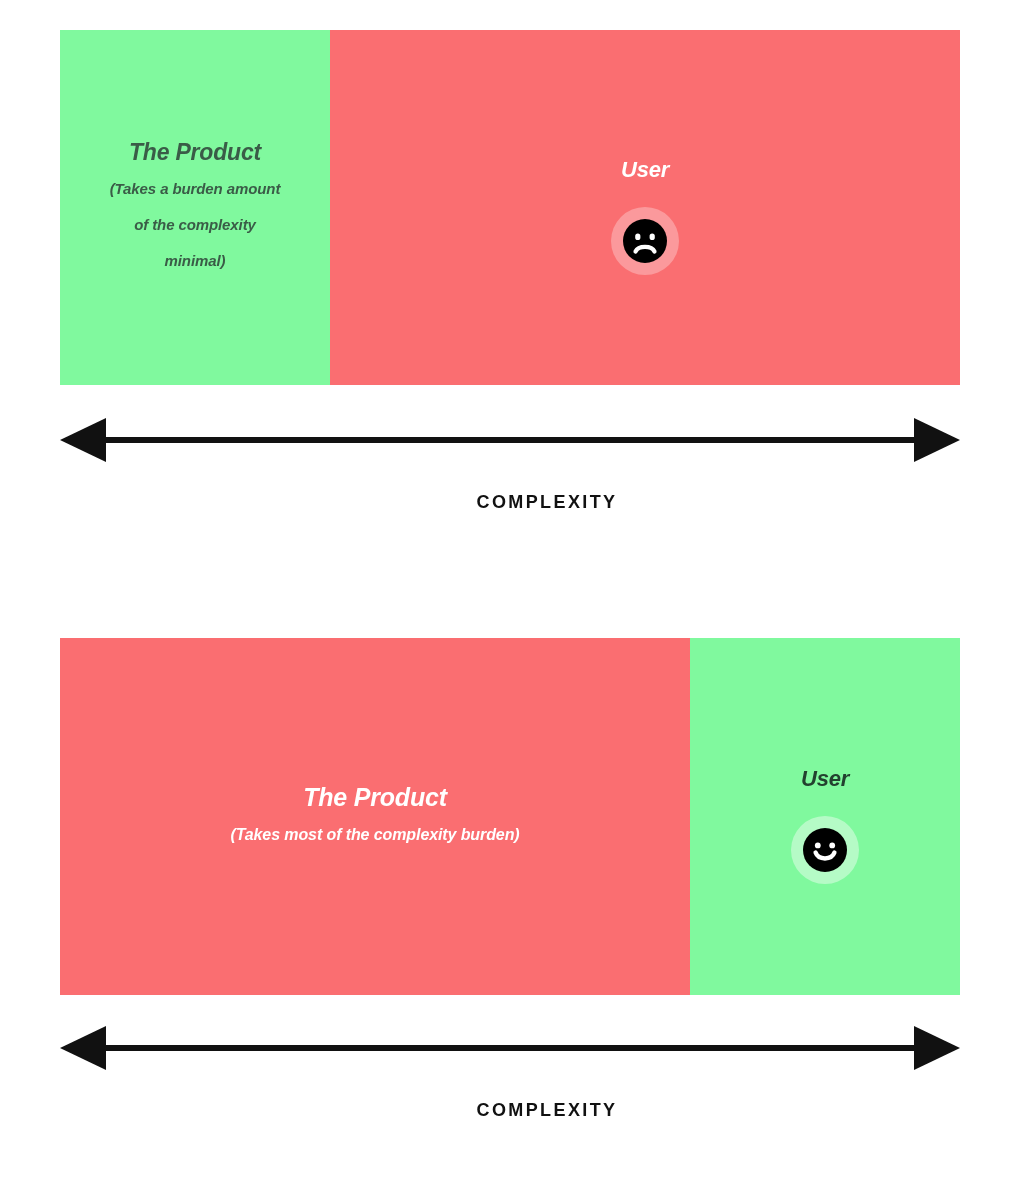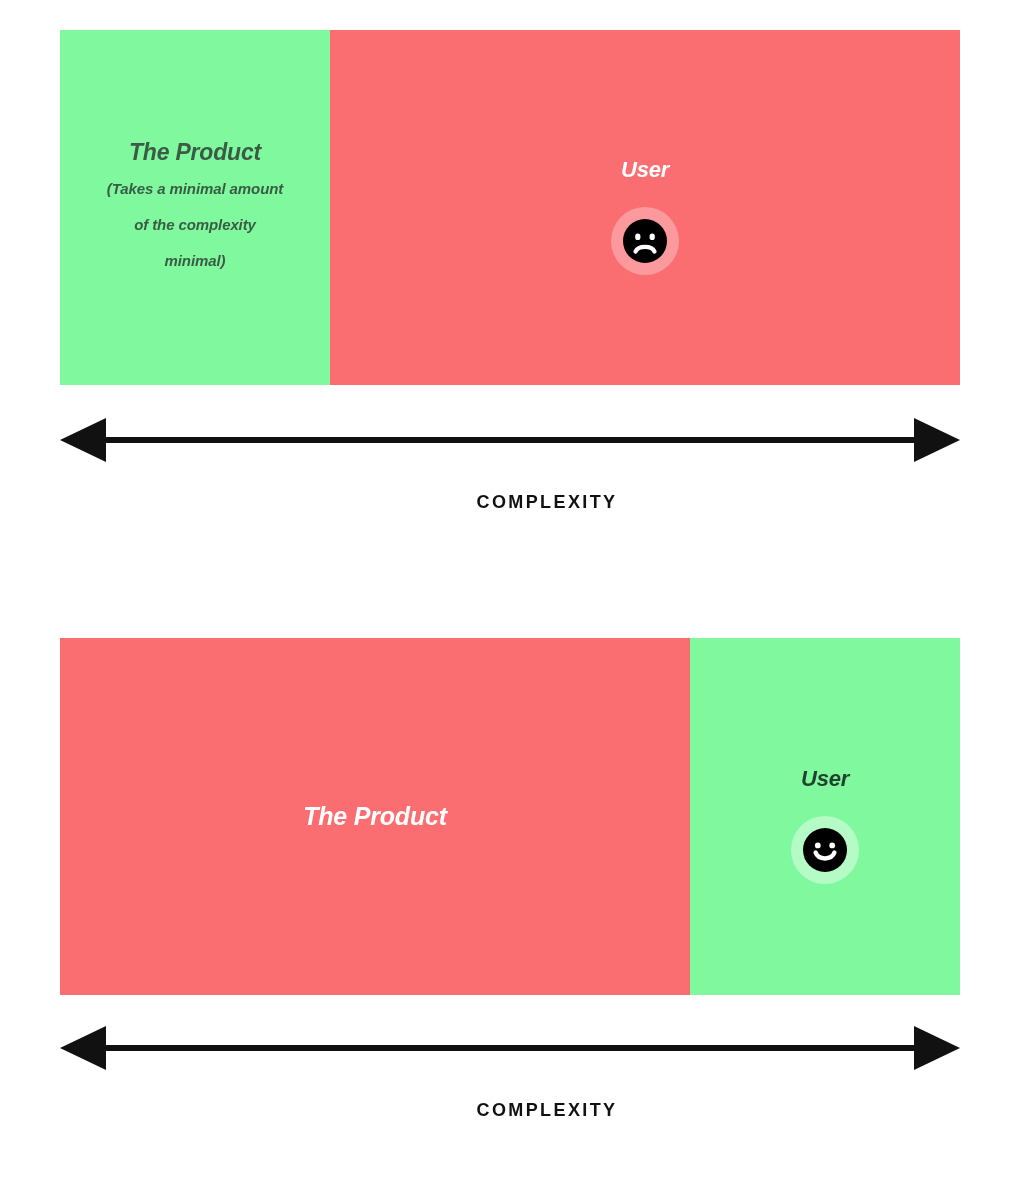"(Takes a minimal amount" div.product-sub { text: minimal -> burden }
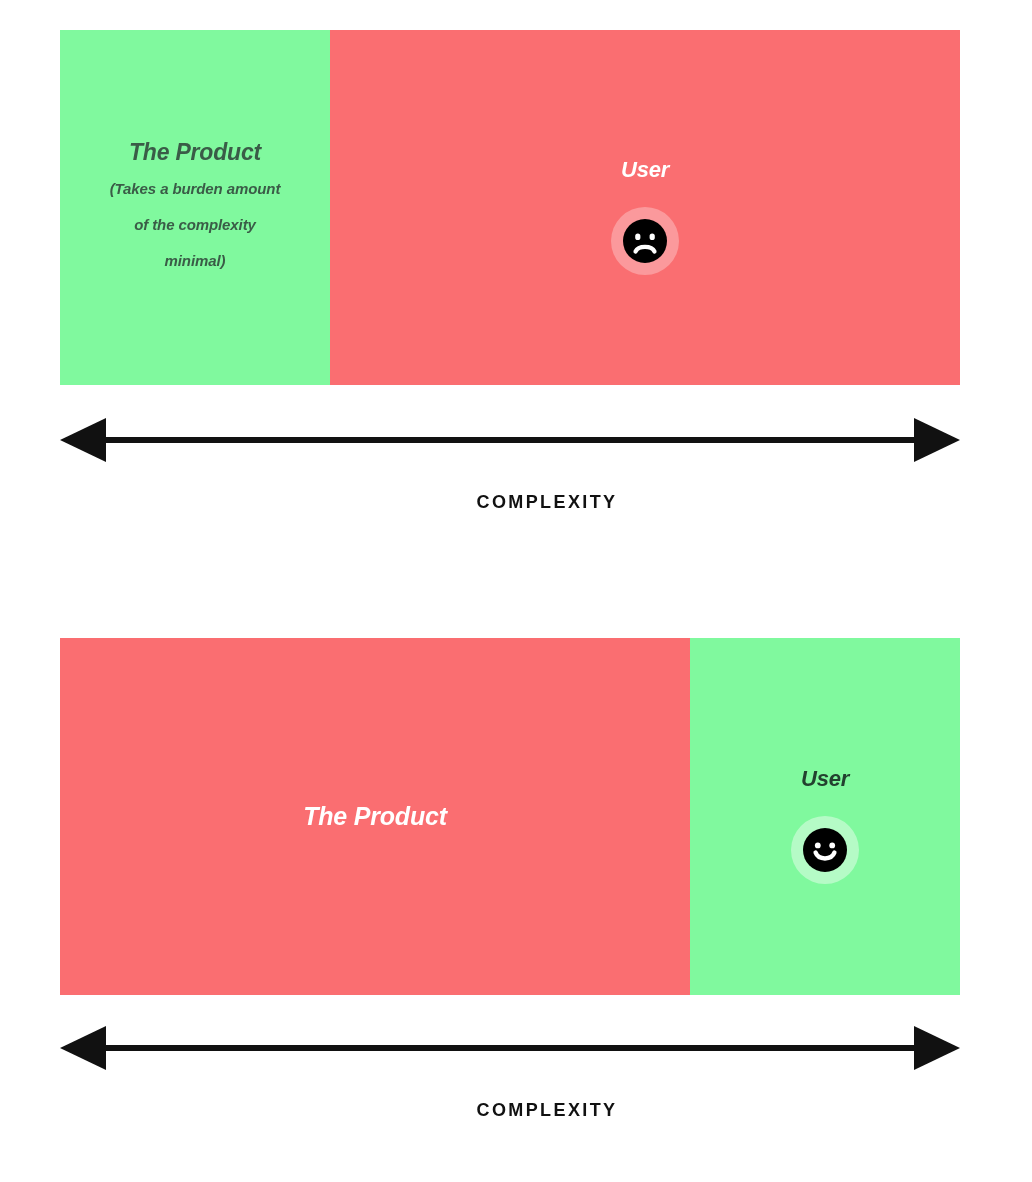"(Takes most of the complexity" div.product-sub { html: none -> <div>(Takes most of the complexity burden)</div> }
